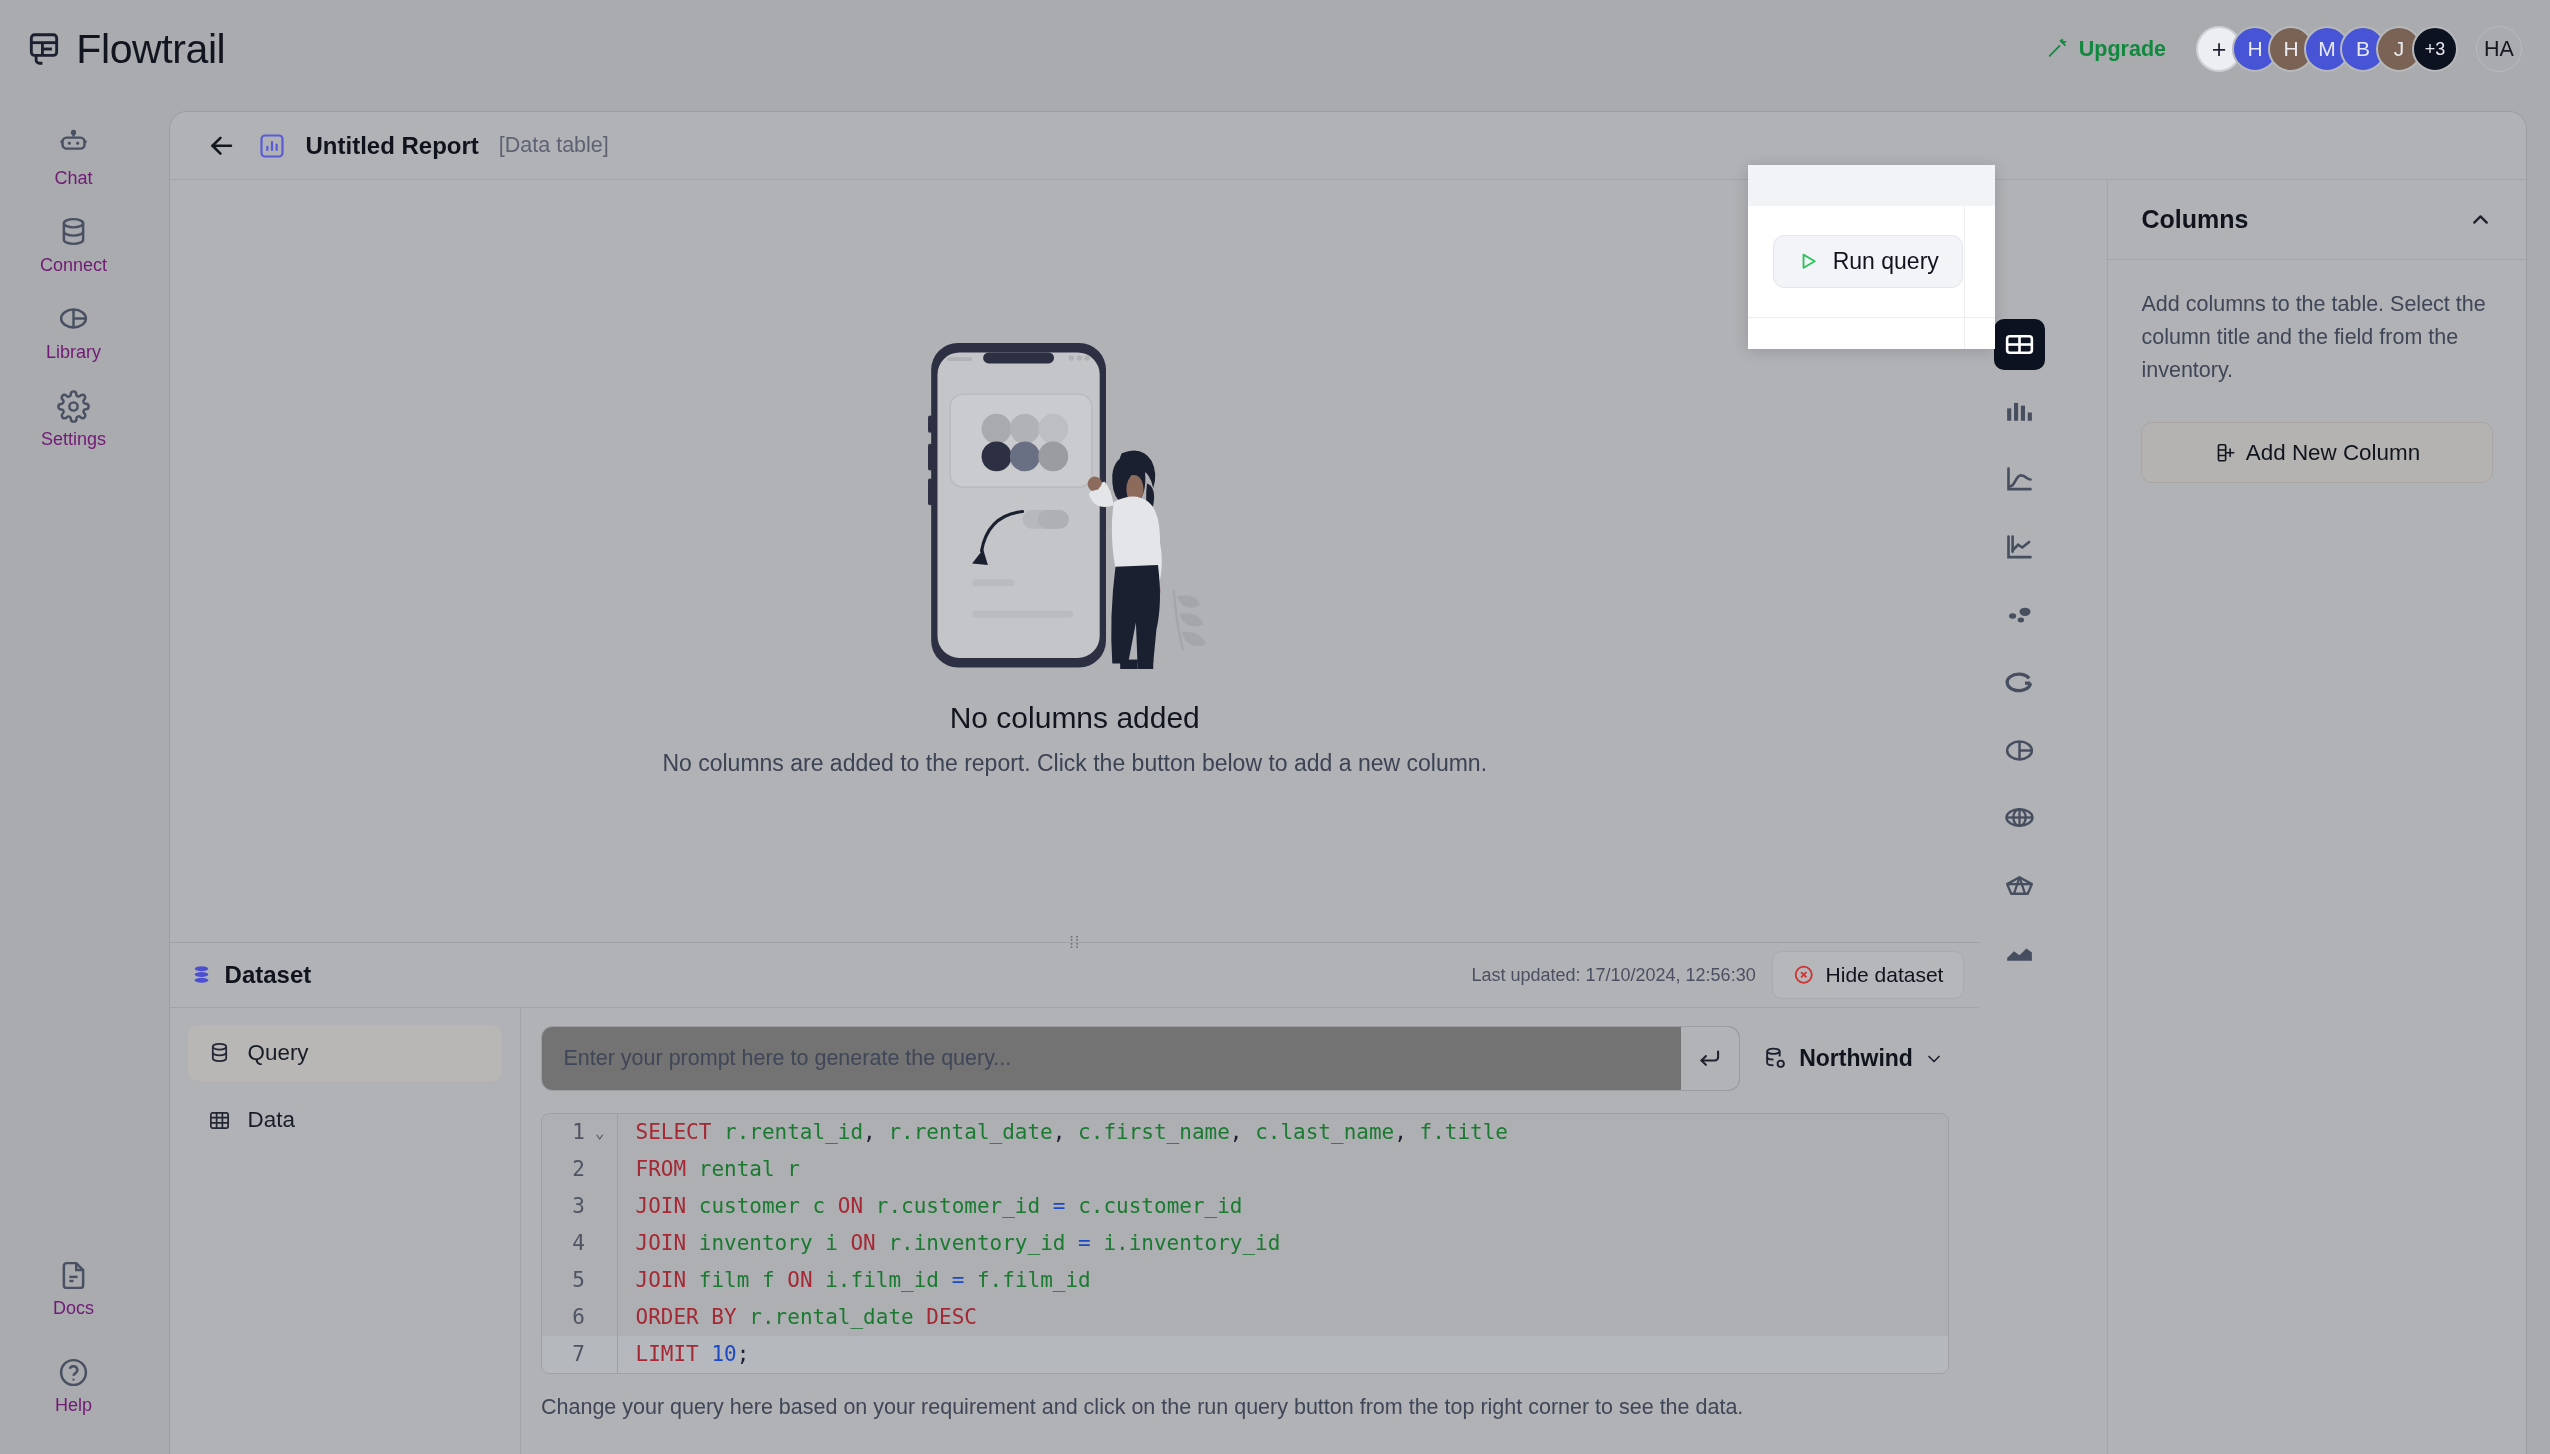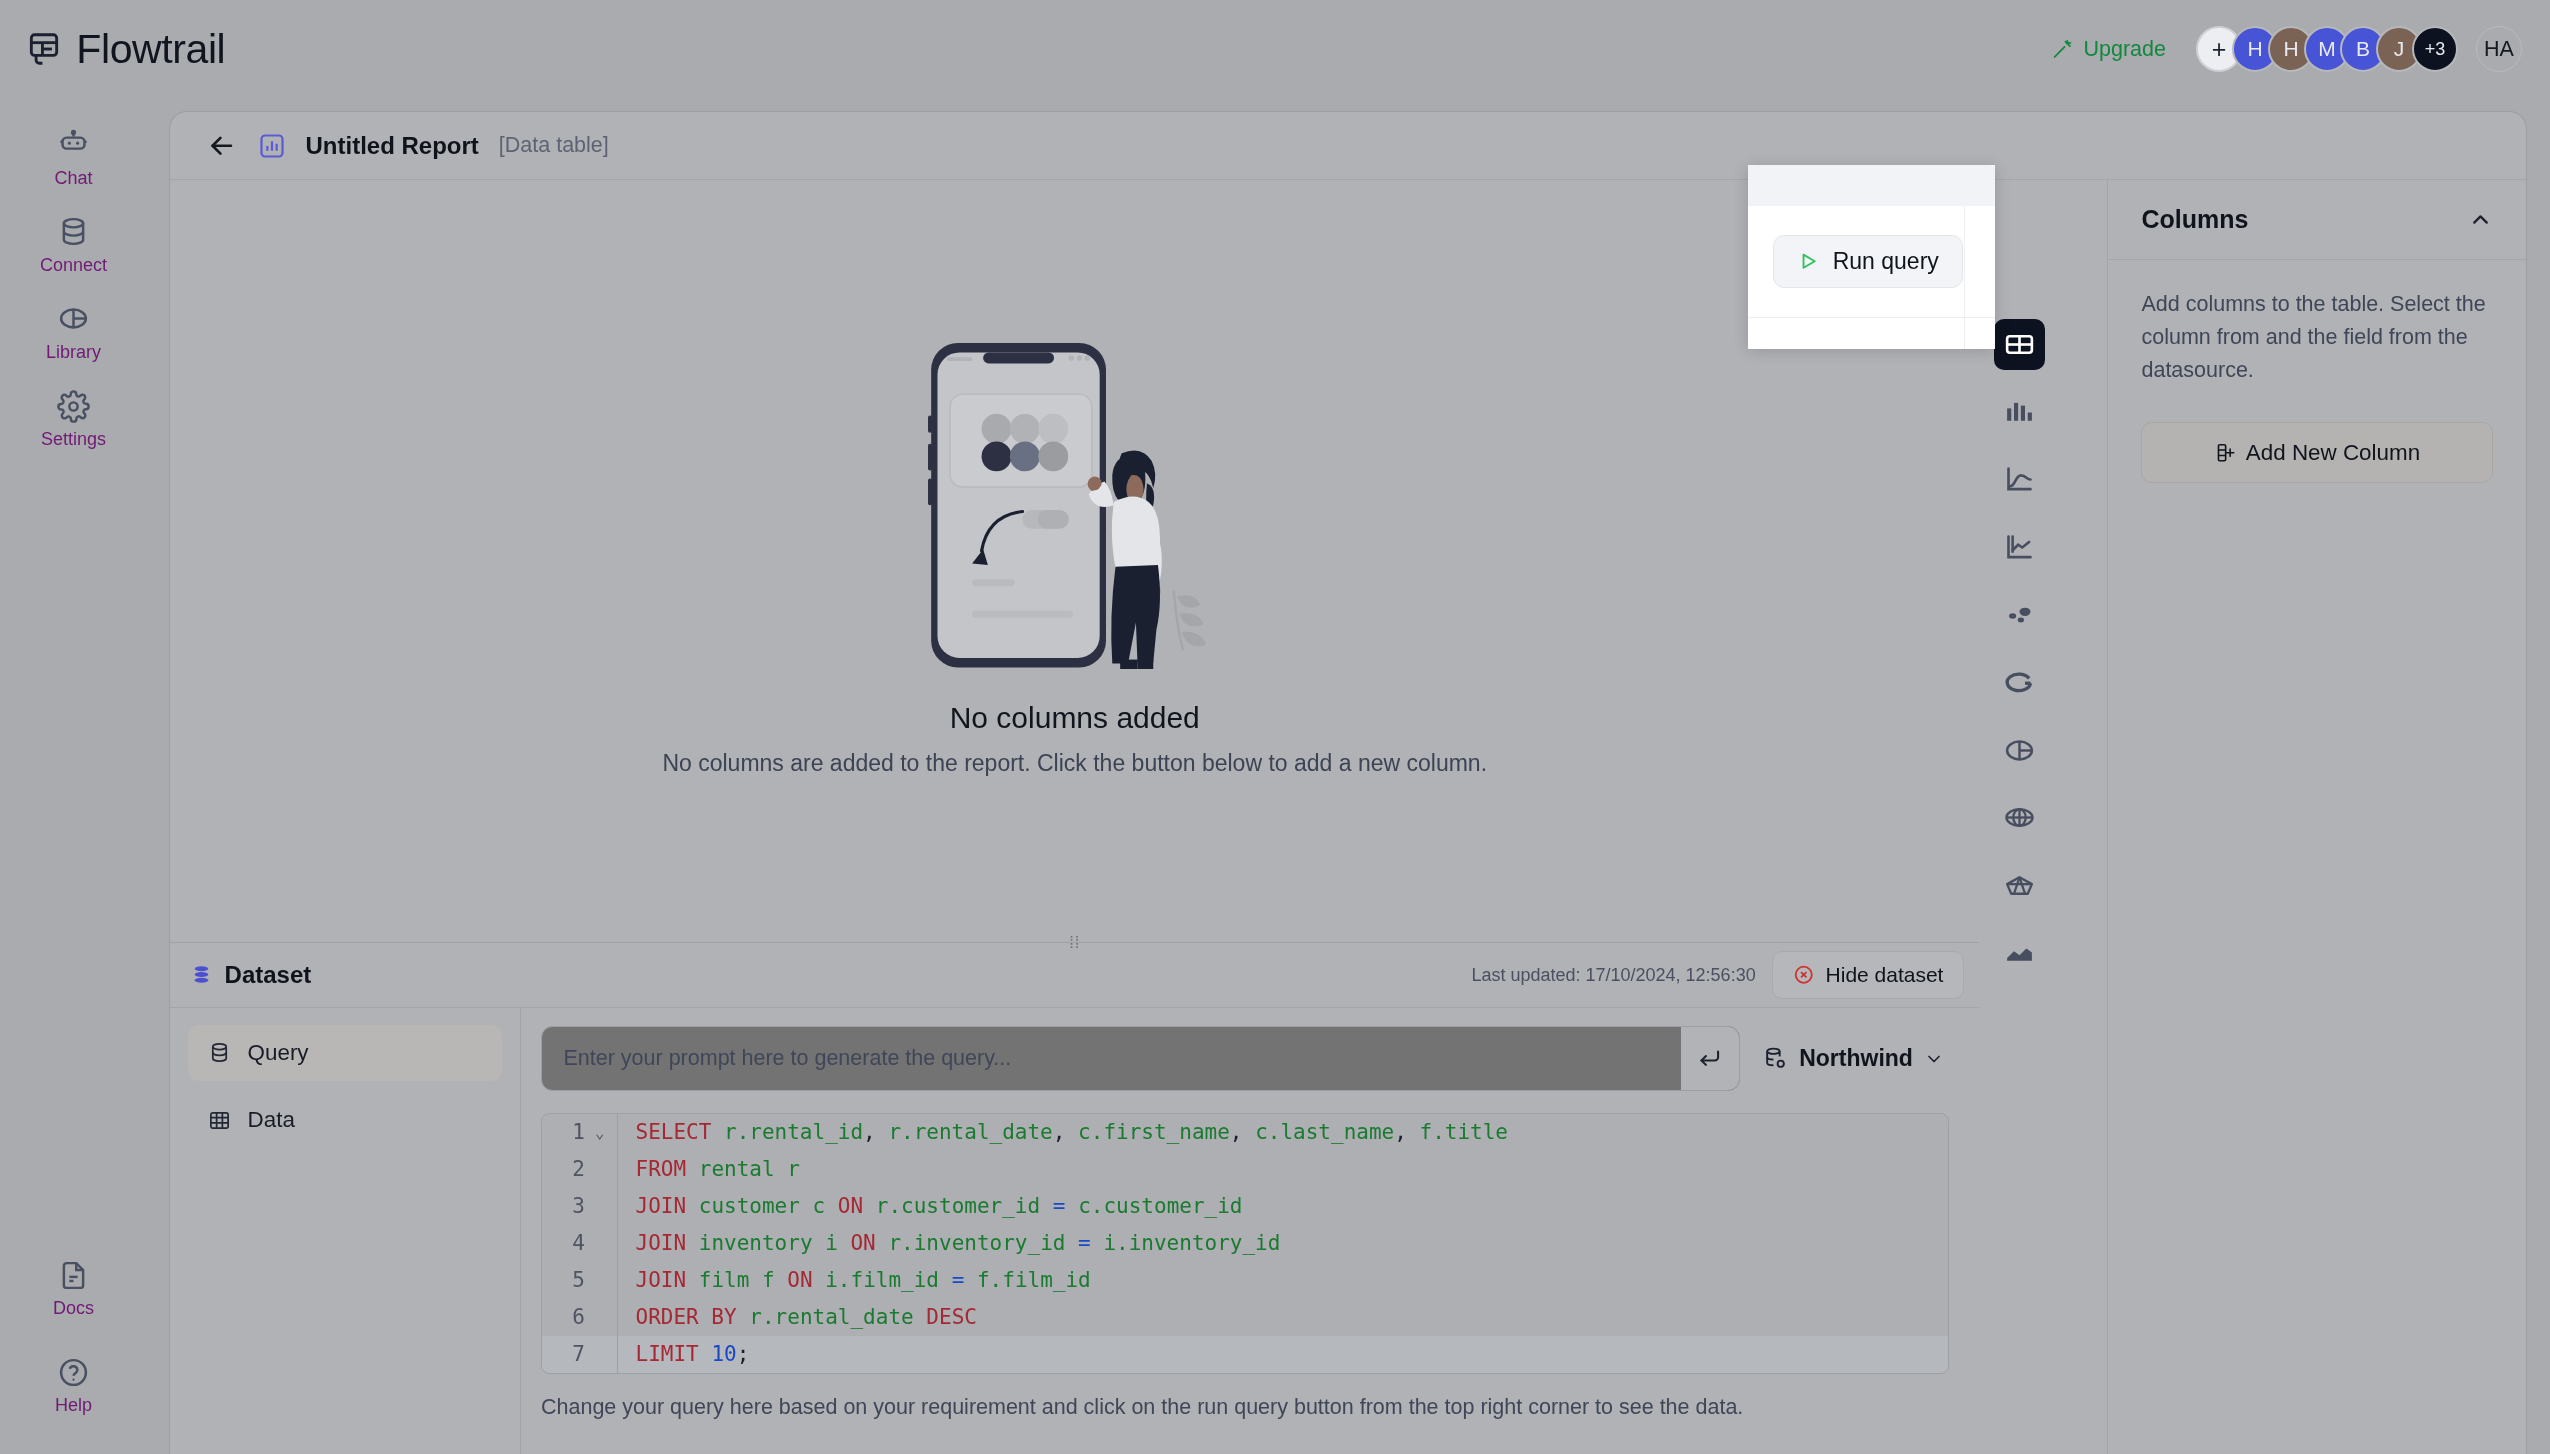"Upgrade" .upgrade { align-items: center -> flex-start; font-weight: 400 -> 700 }
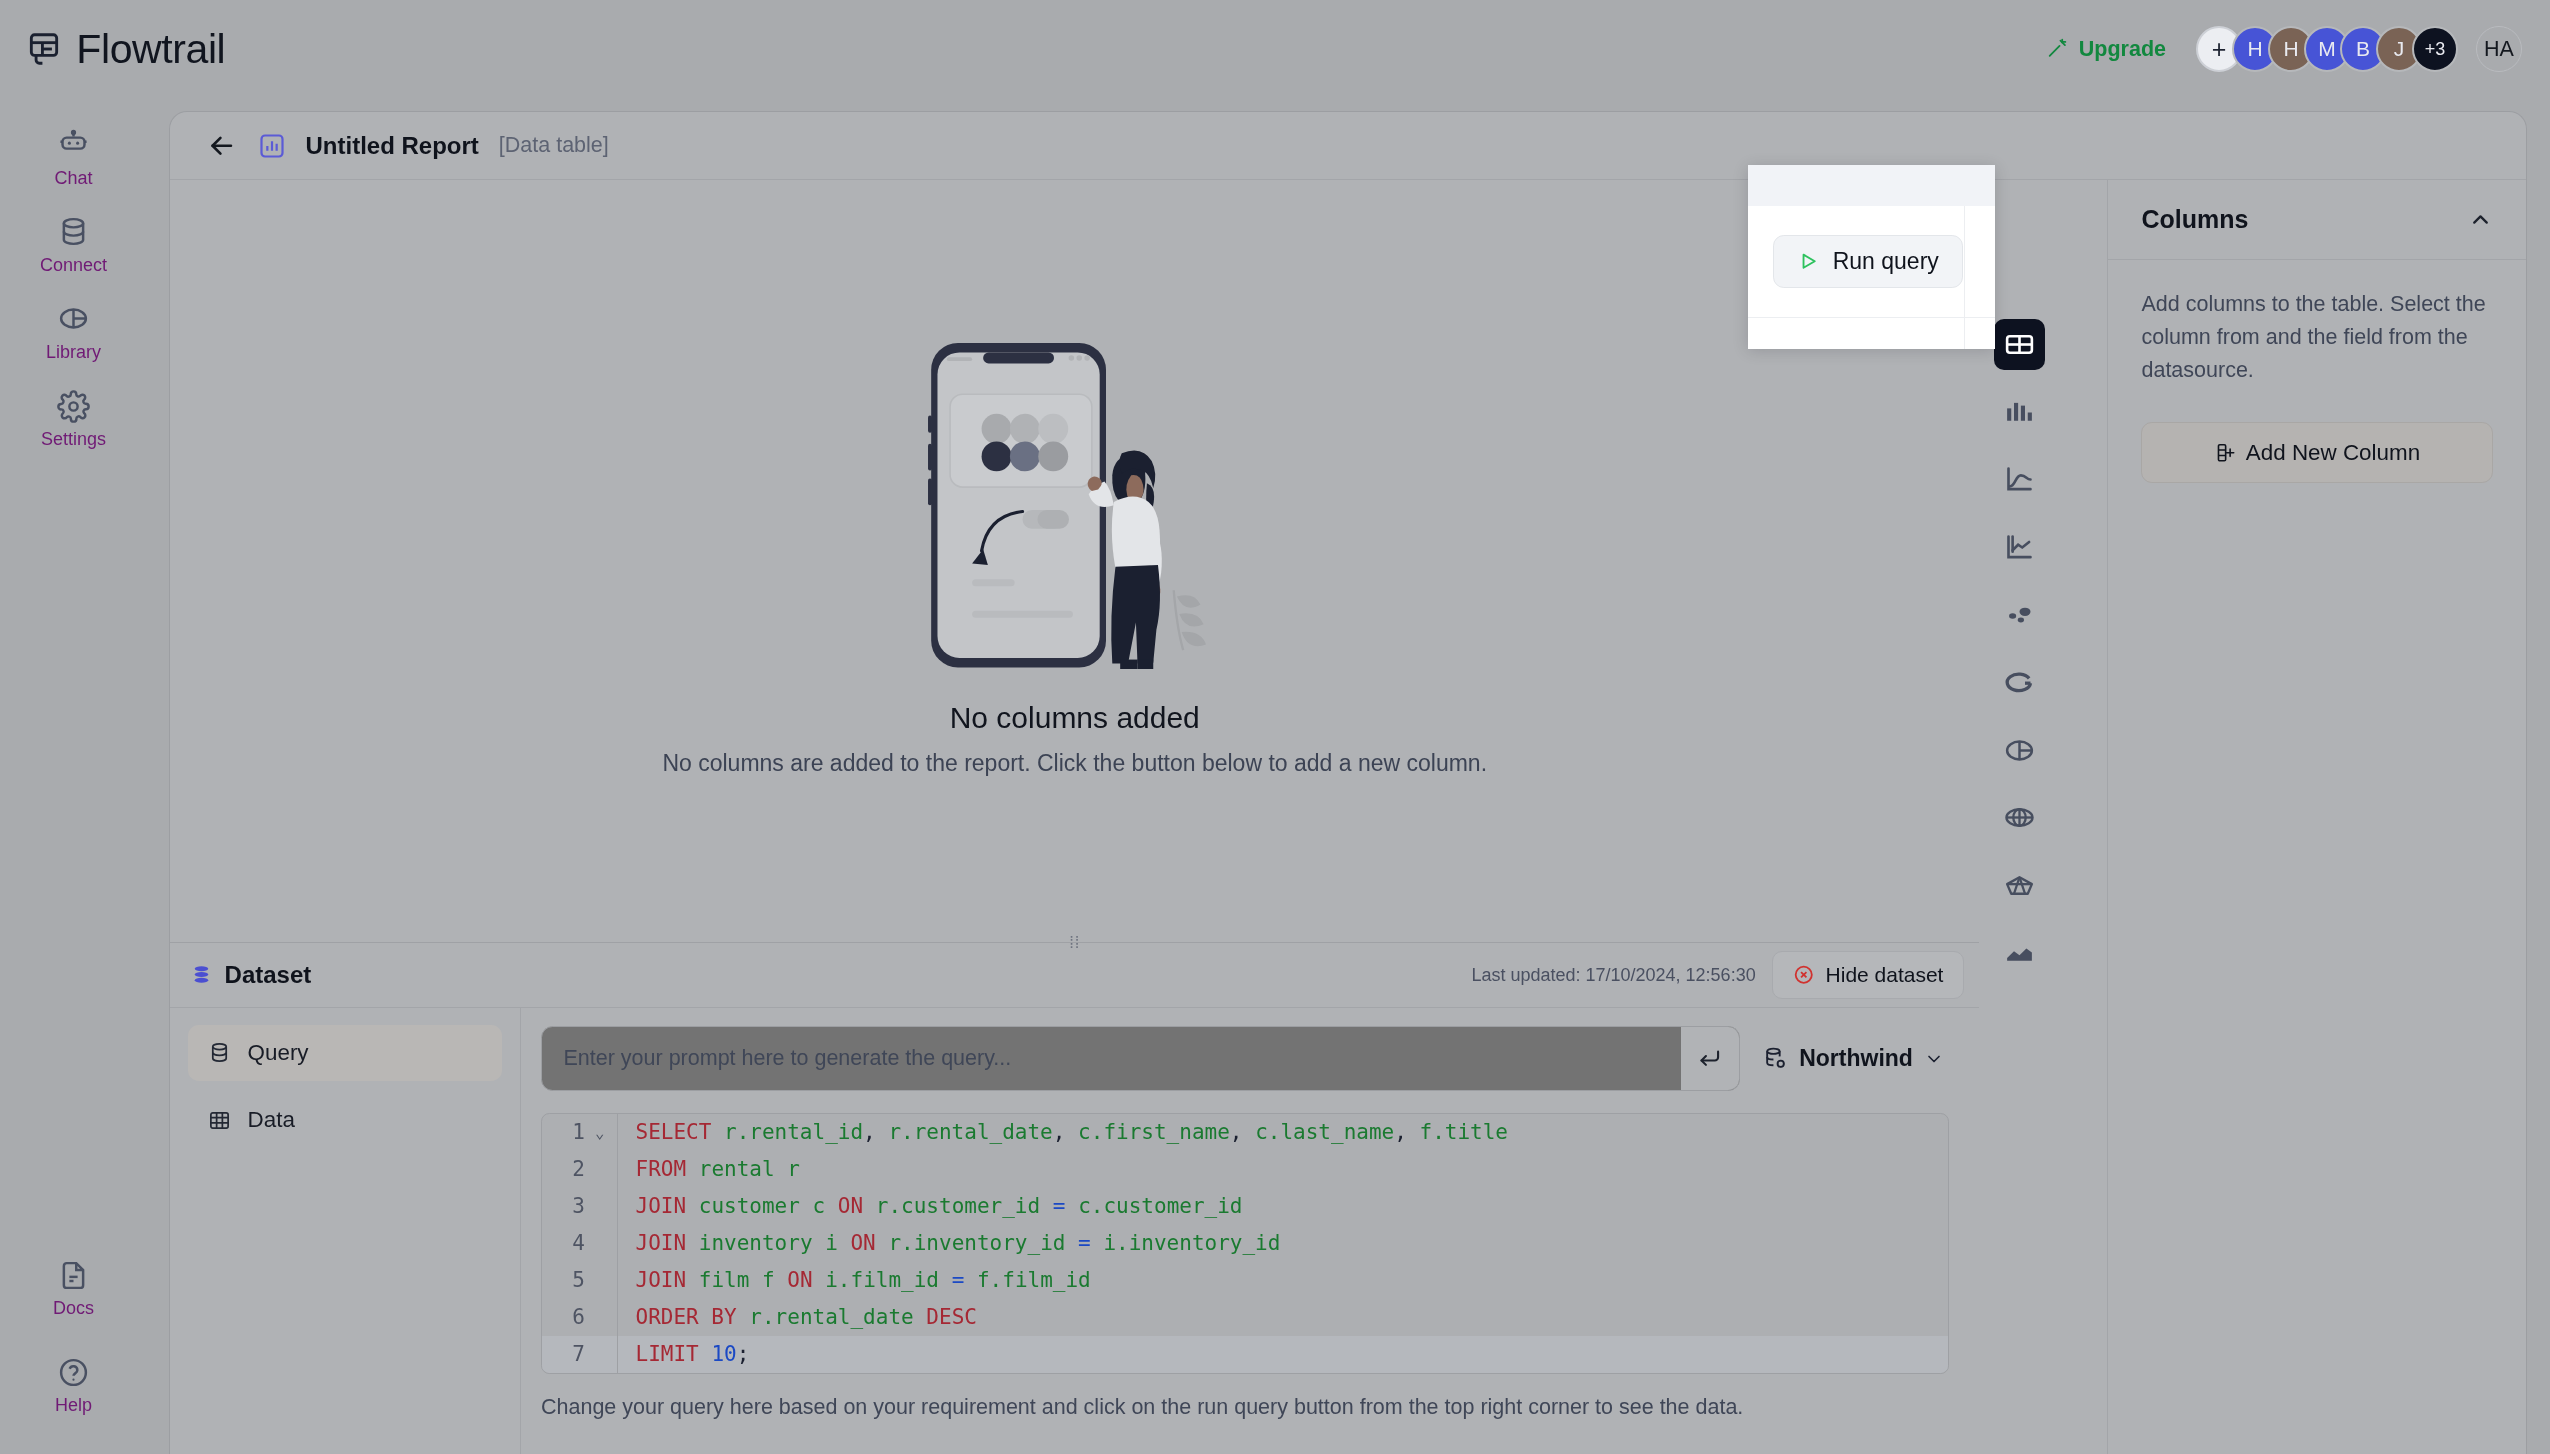"Add columns to the table." div.cols-desc { text: from and the field from the datasource -> title and the field from the inventory }
